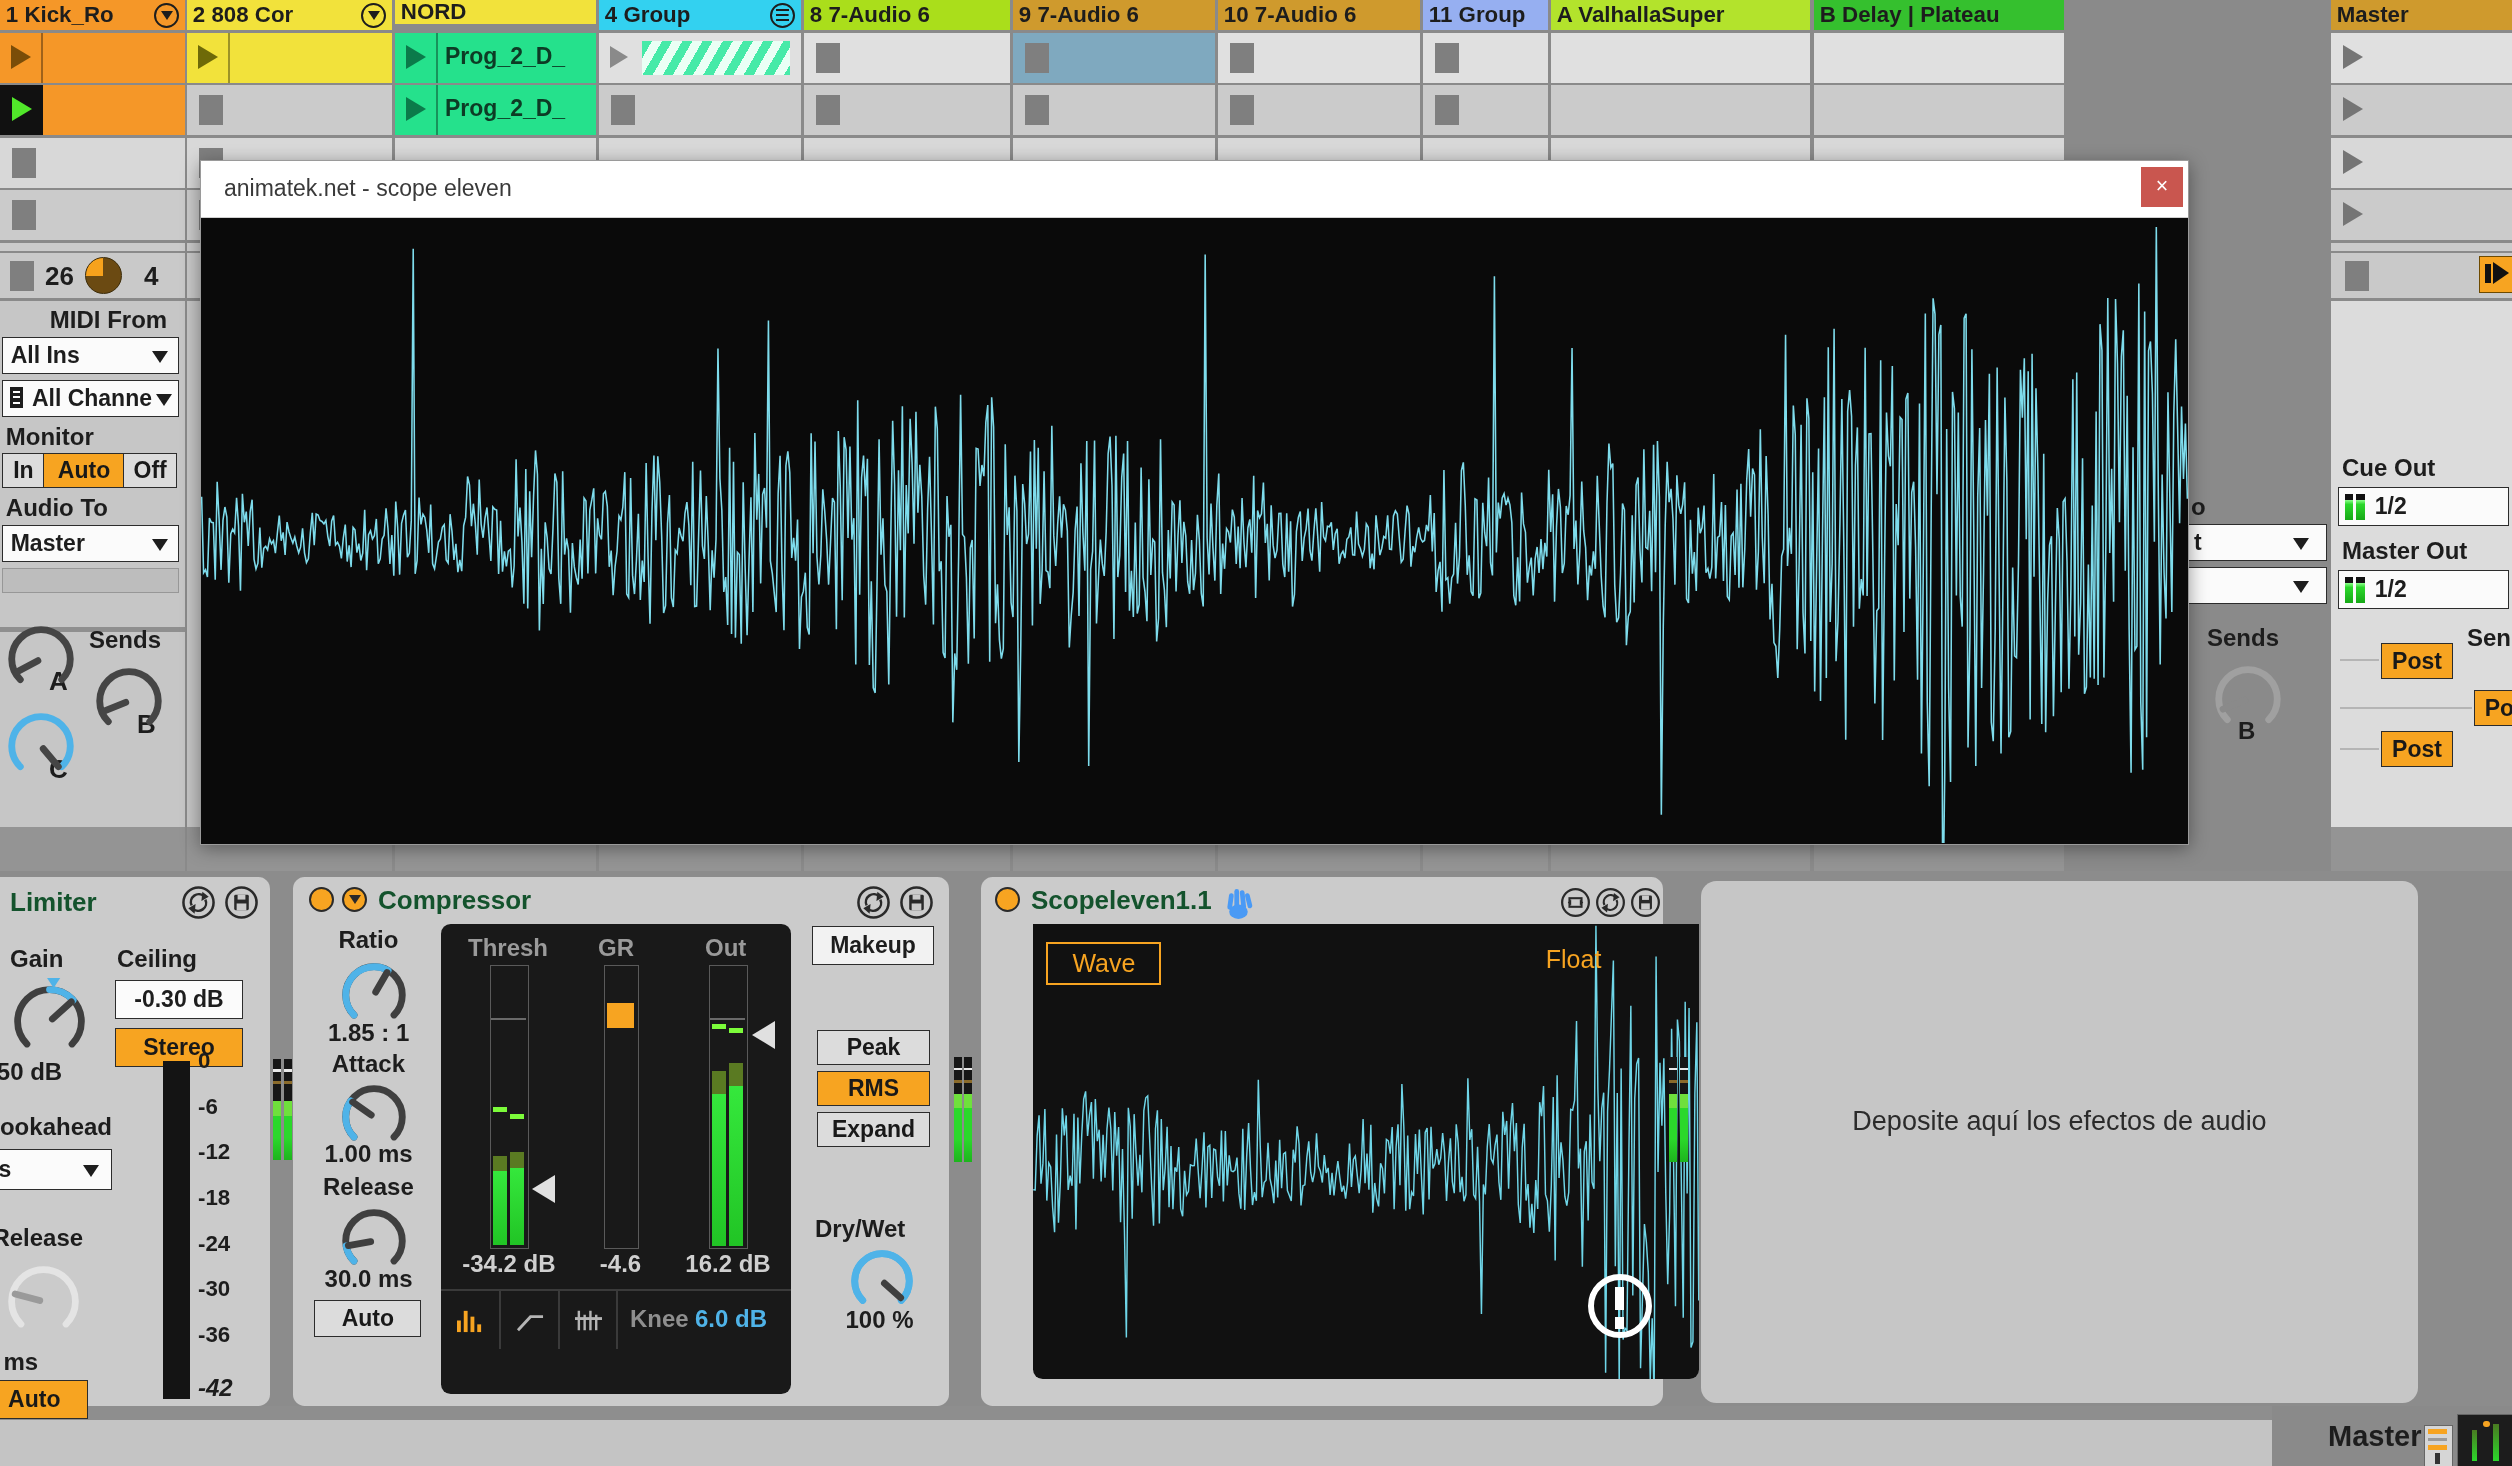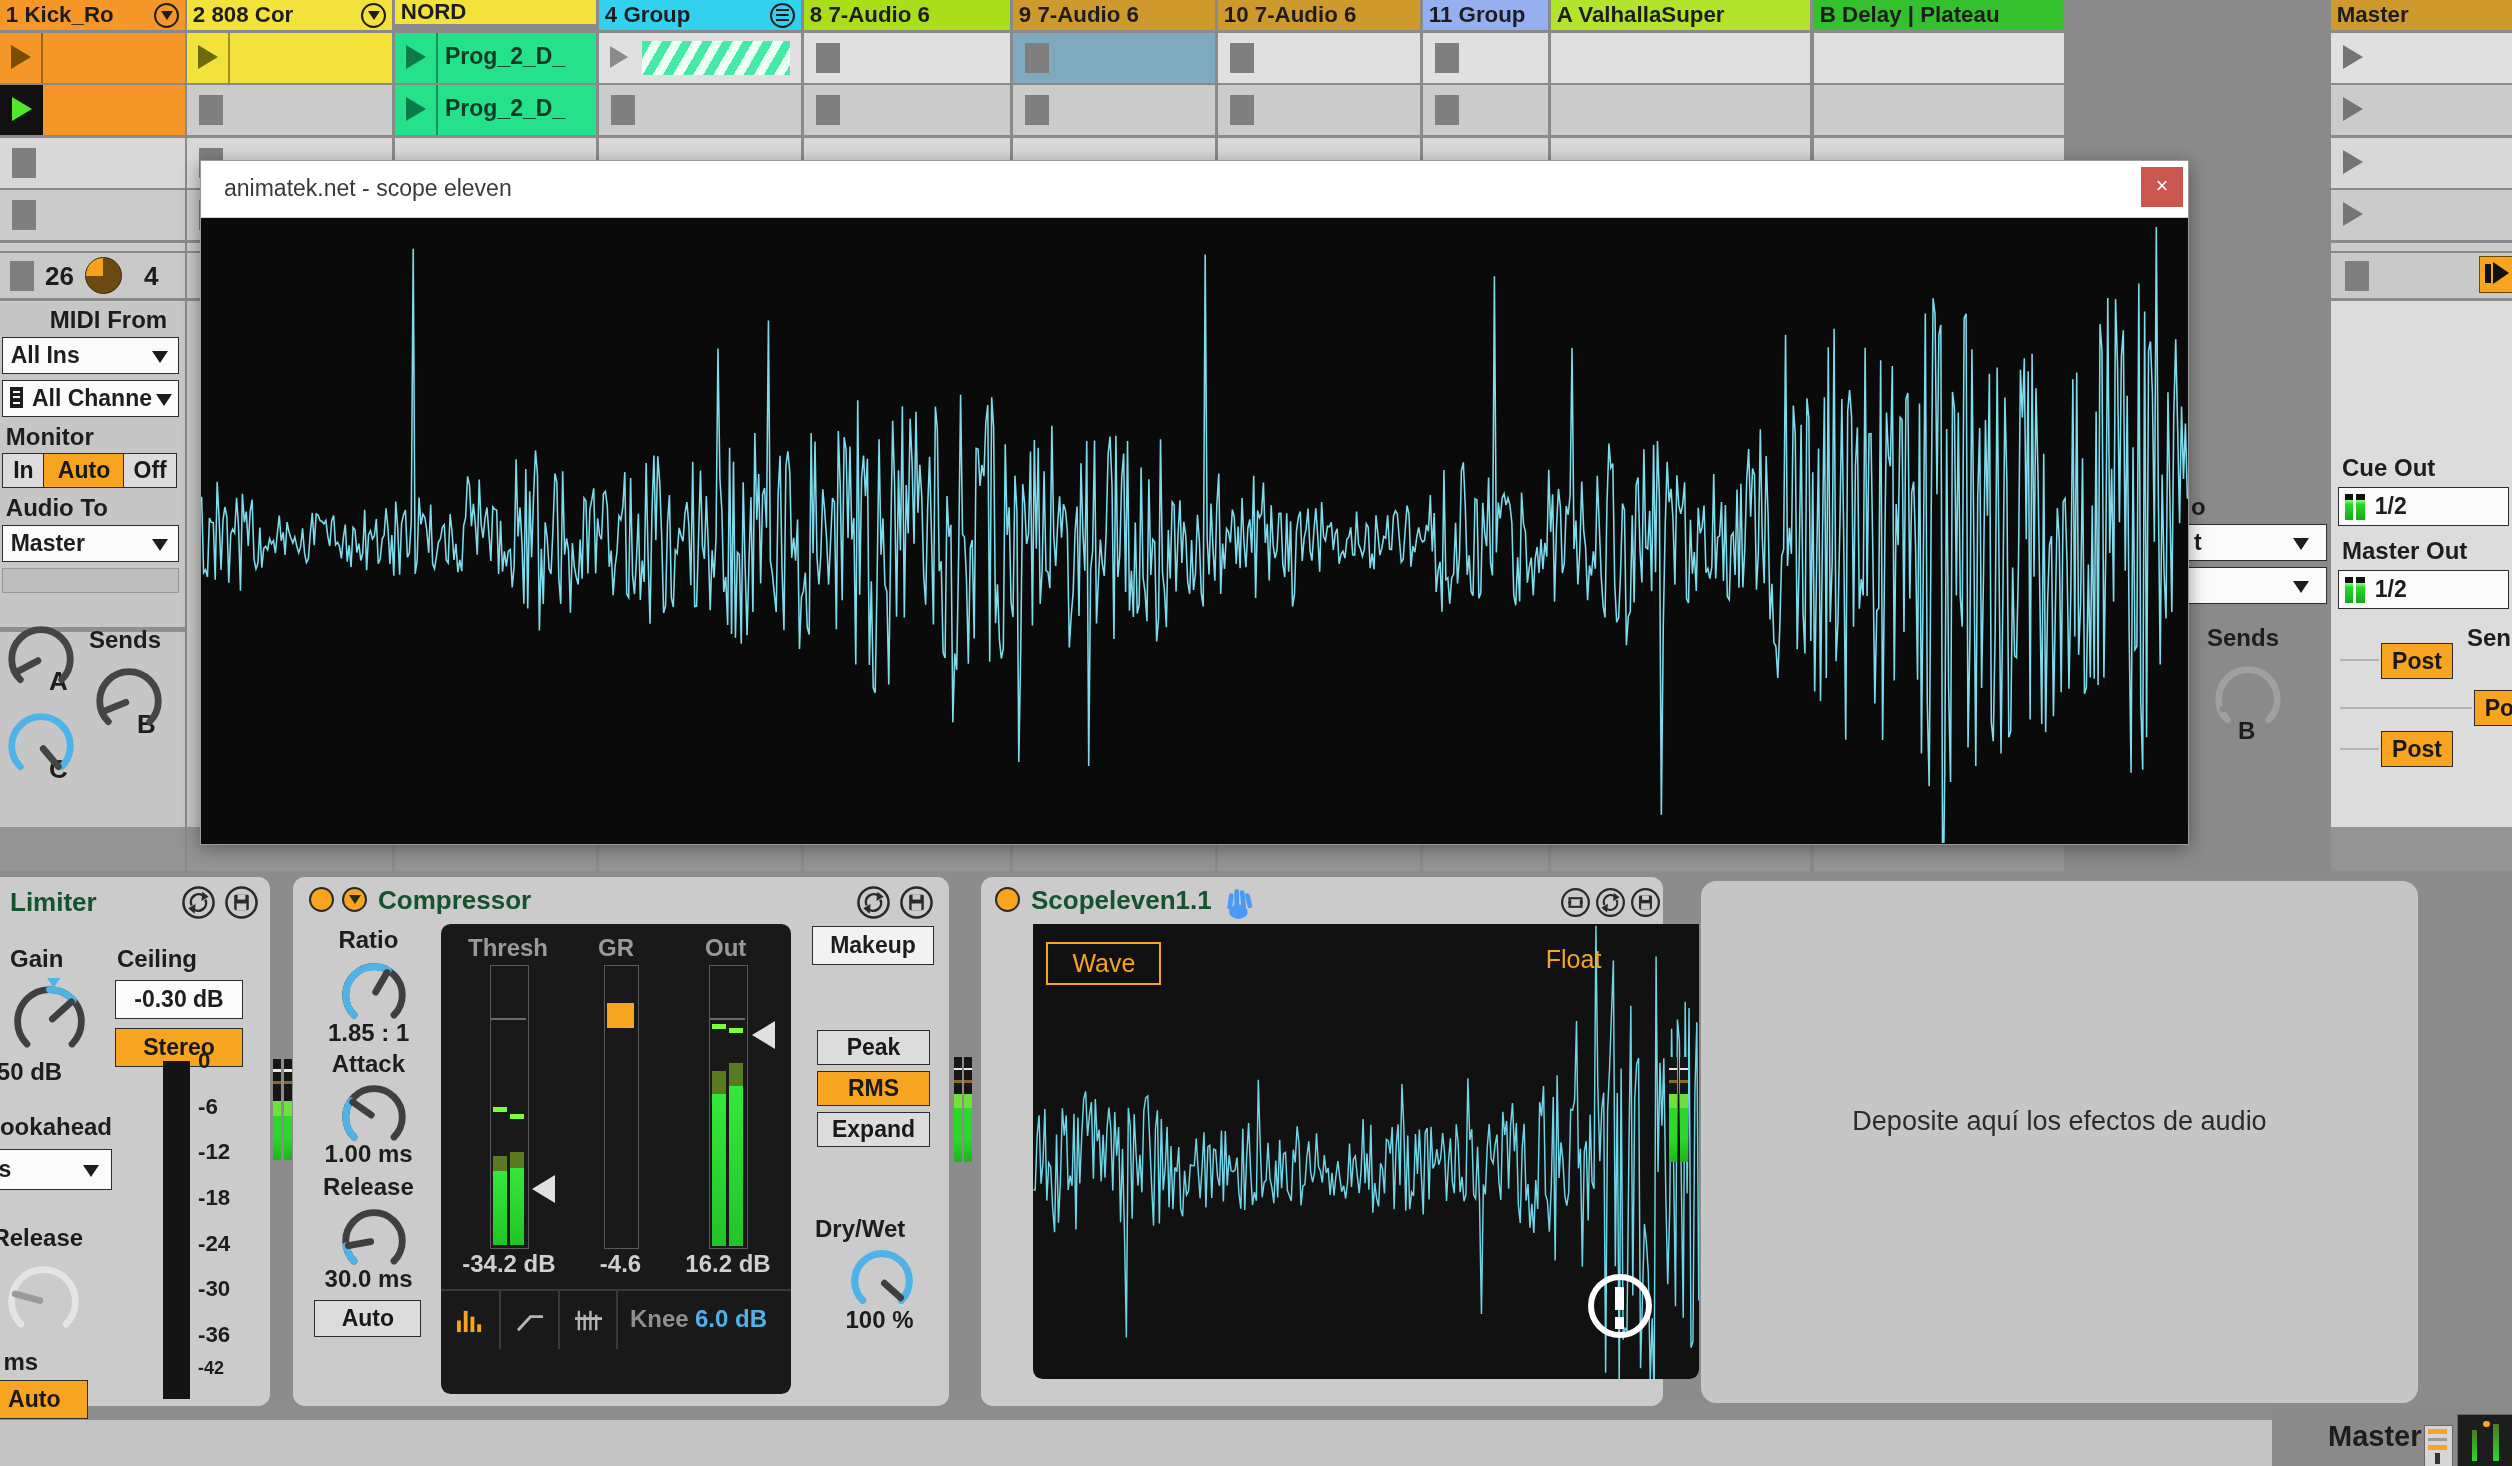"-42" div.abs { font-size: 18px -> 24px; font-style: none -> italic; top: 310px -> 326px }
